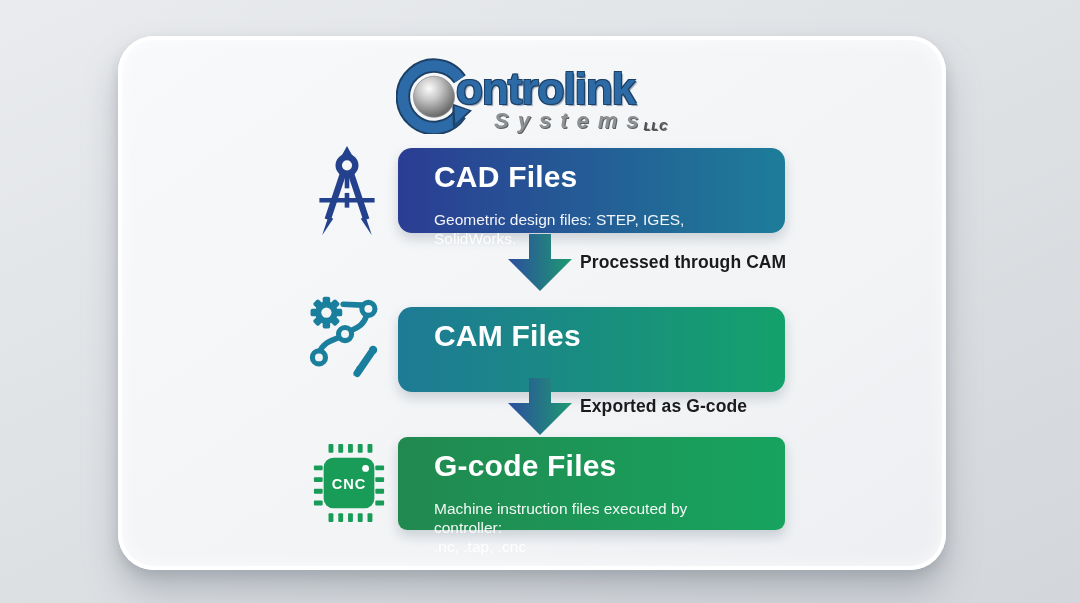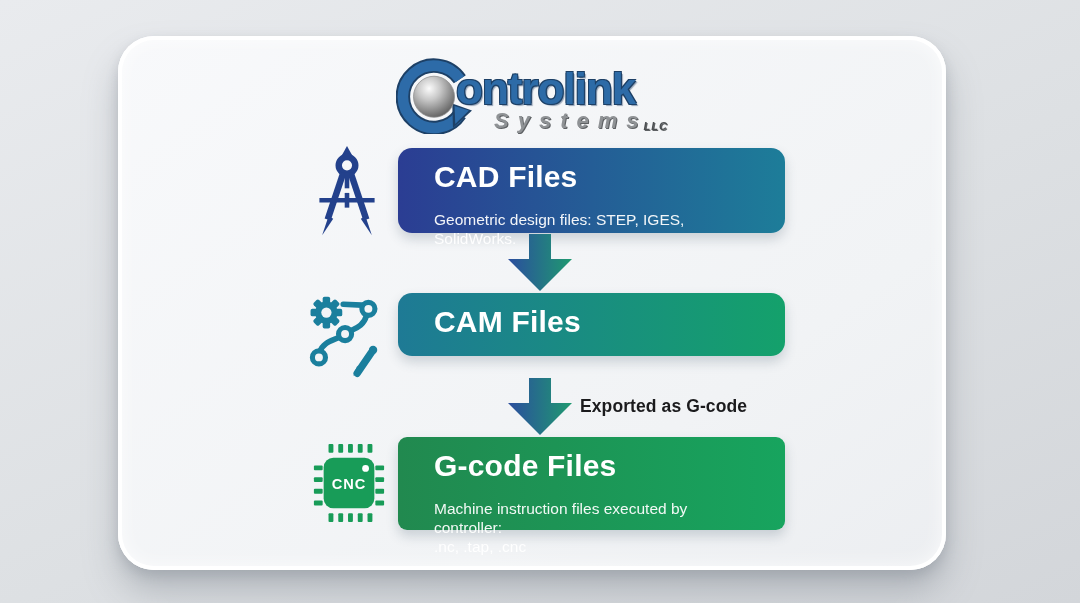"Processed through CAM" div.connector-label { html: none -> <div>Processed through CAM</div> }
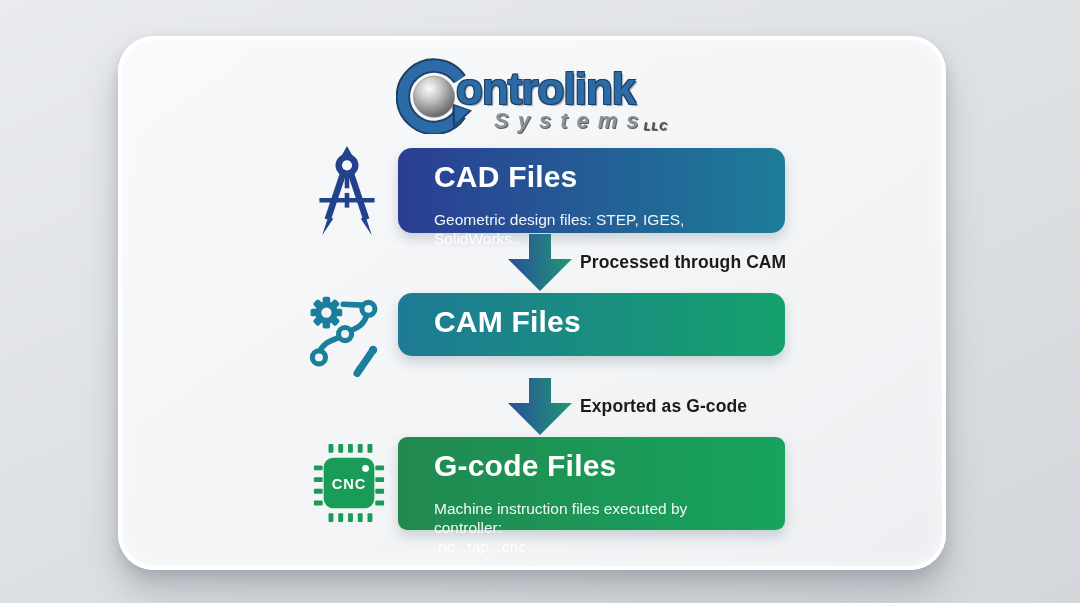"CAM Files" .step-cam { height: 63px -> 85px; top: 257px -> 271px }
